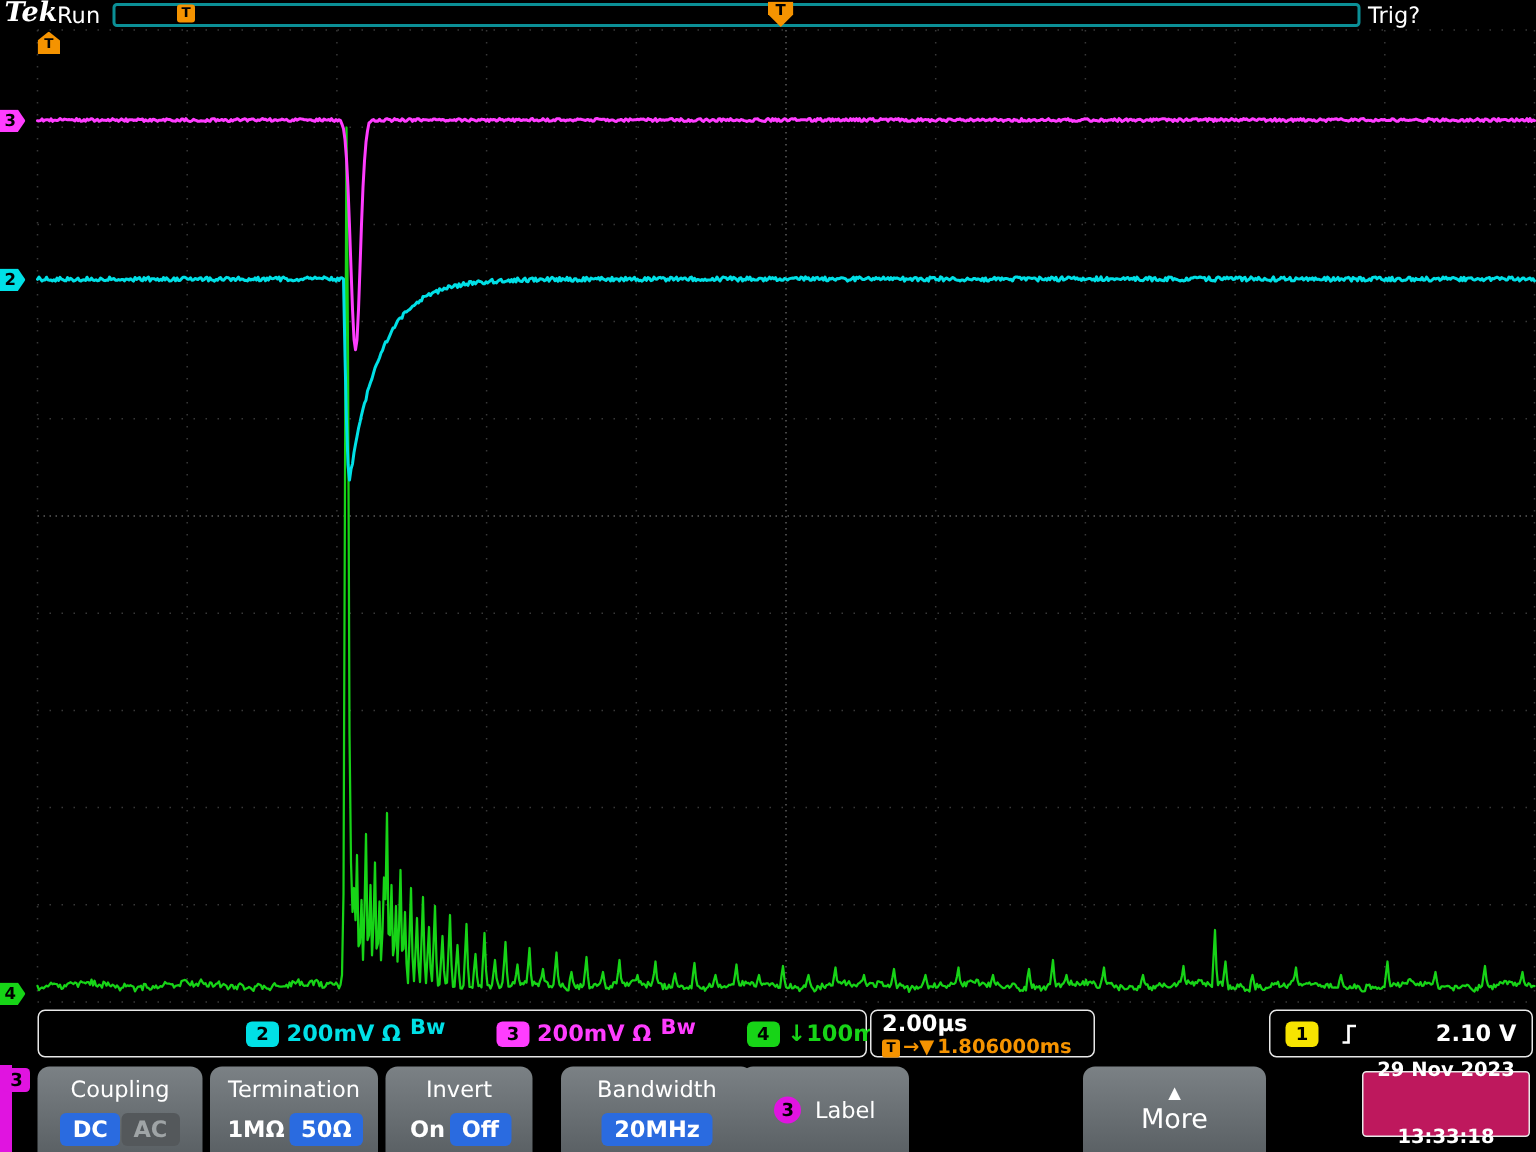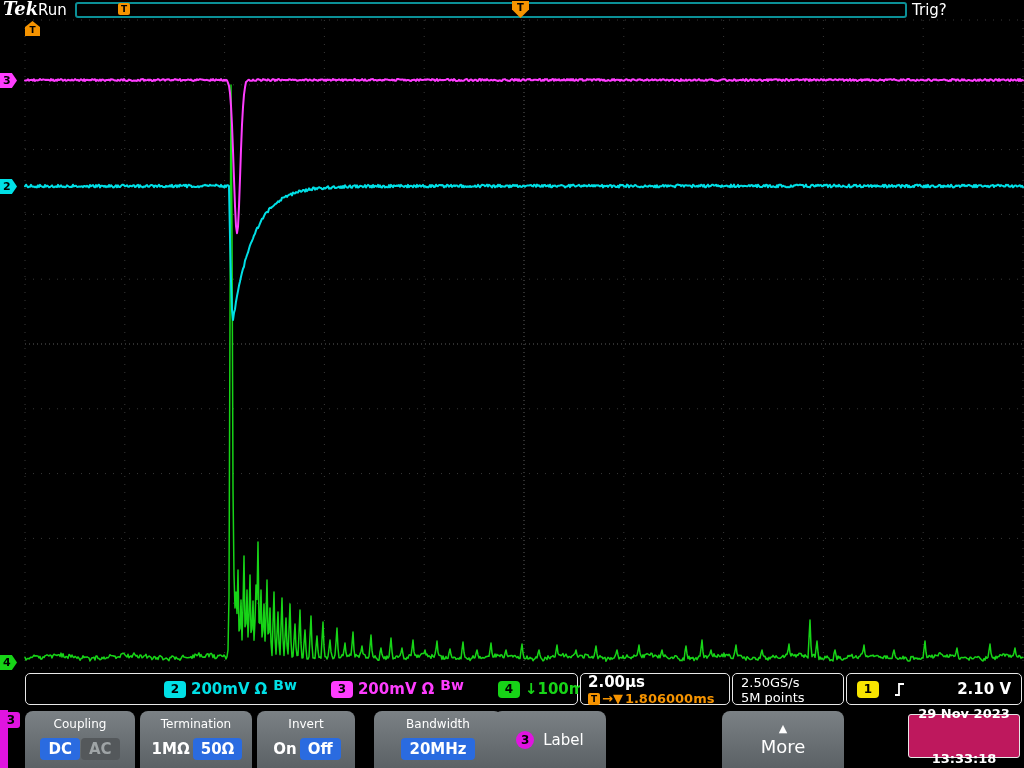"2.50GS/s" div.abs { html: <div> <div>2.50GS/s</div> <div>5M points</div> </div> -> none }
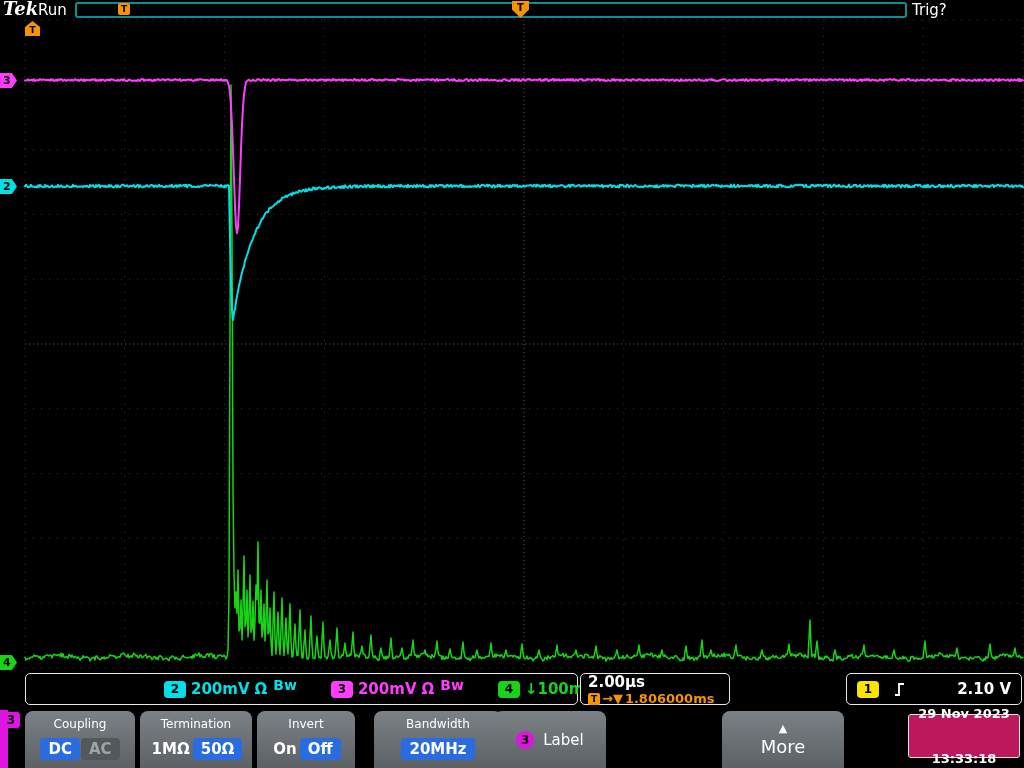"Coupling" .mtitle { font-size: 12px -> 15px }
